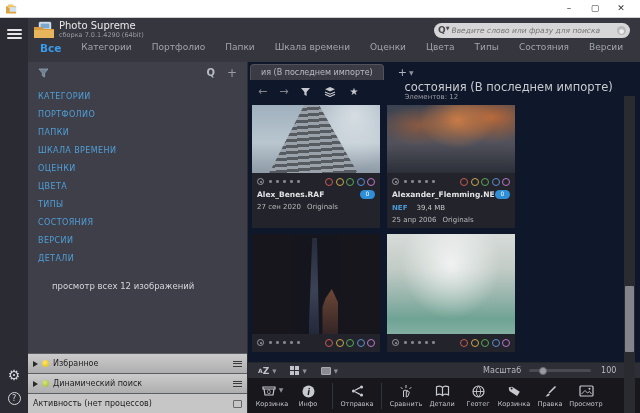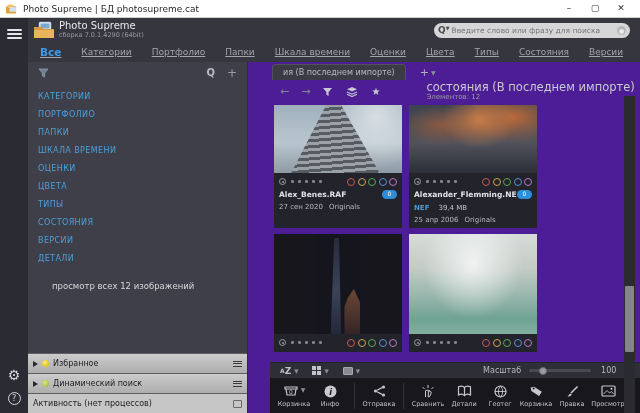"Photo Supreme | БД photosupreme.cat" span.ttl { html: <span>Photo Supreme | БД photosupreme.cat</span> -> none }
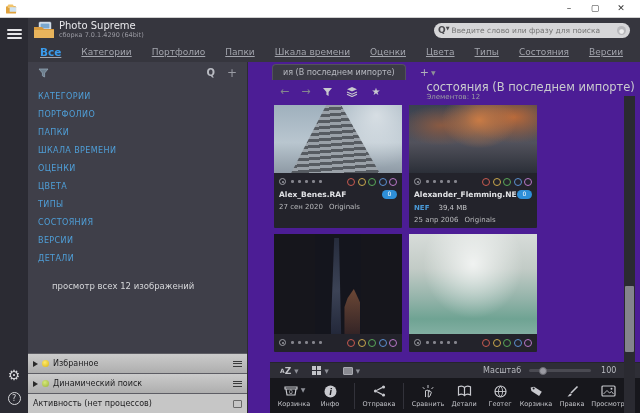"Введите слово или фразу для" .search-pill input { font-style: none -> italic }
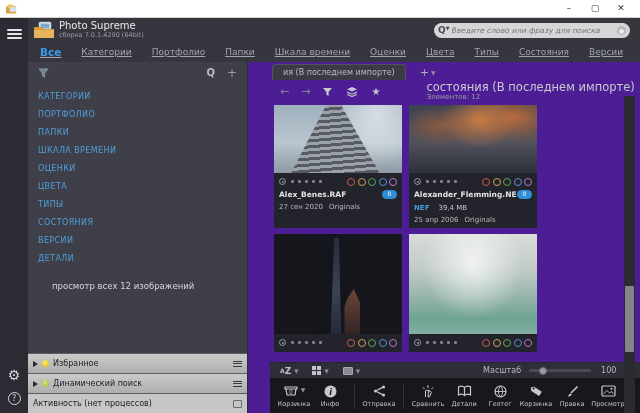"Все" .navtabs { align-items: center -> flex-start; text-decoration: underline -> none }
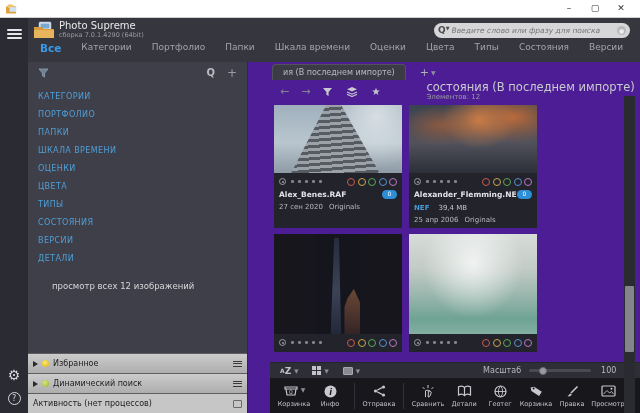"ия (В последнем импорте)" .content { background: #4c1d95 -> #0f172a; padding-left: 22px -> none }
